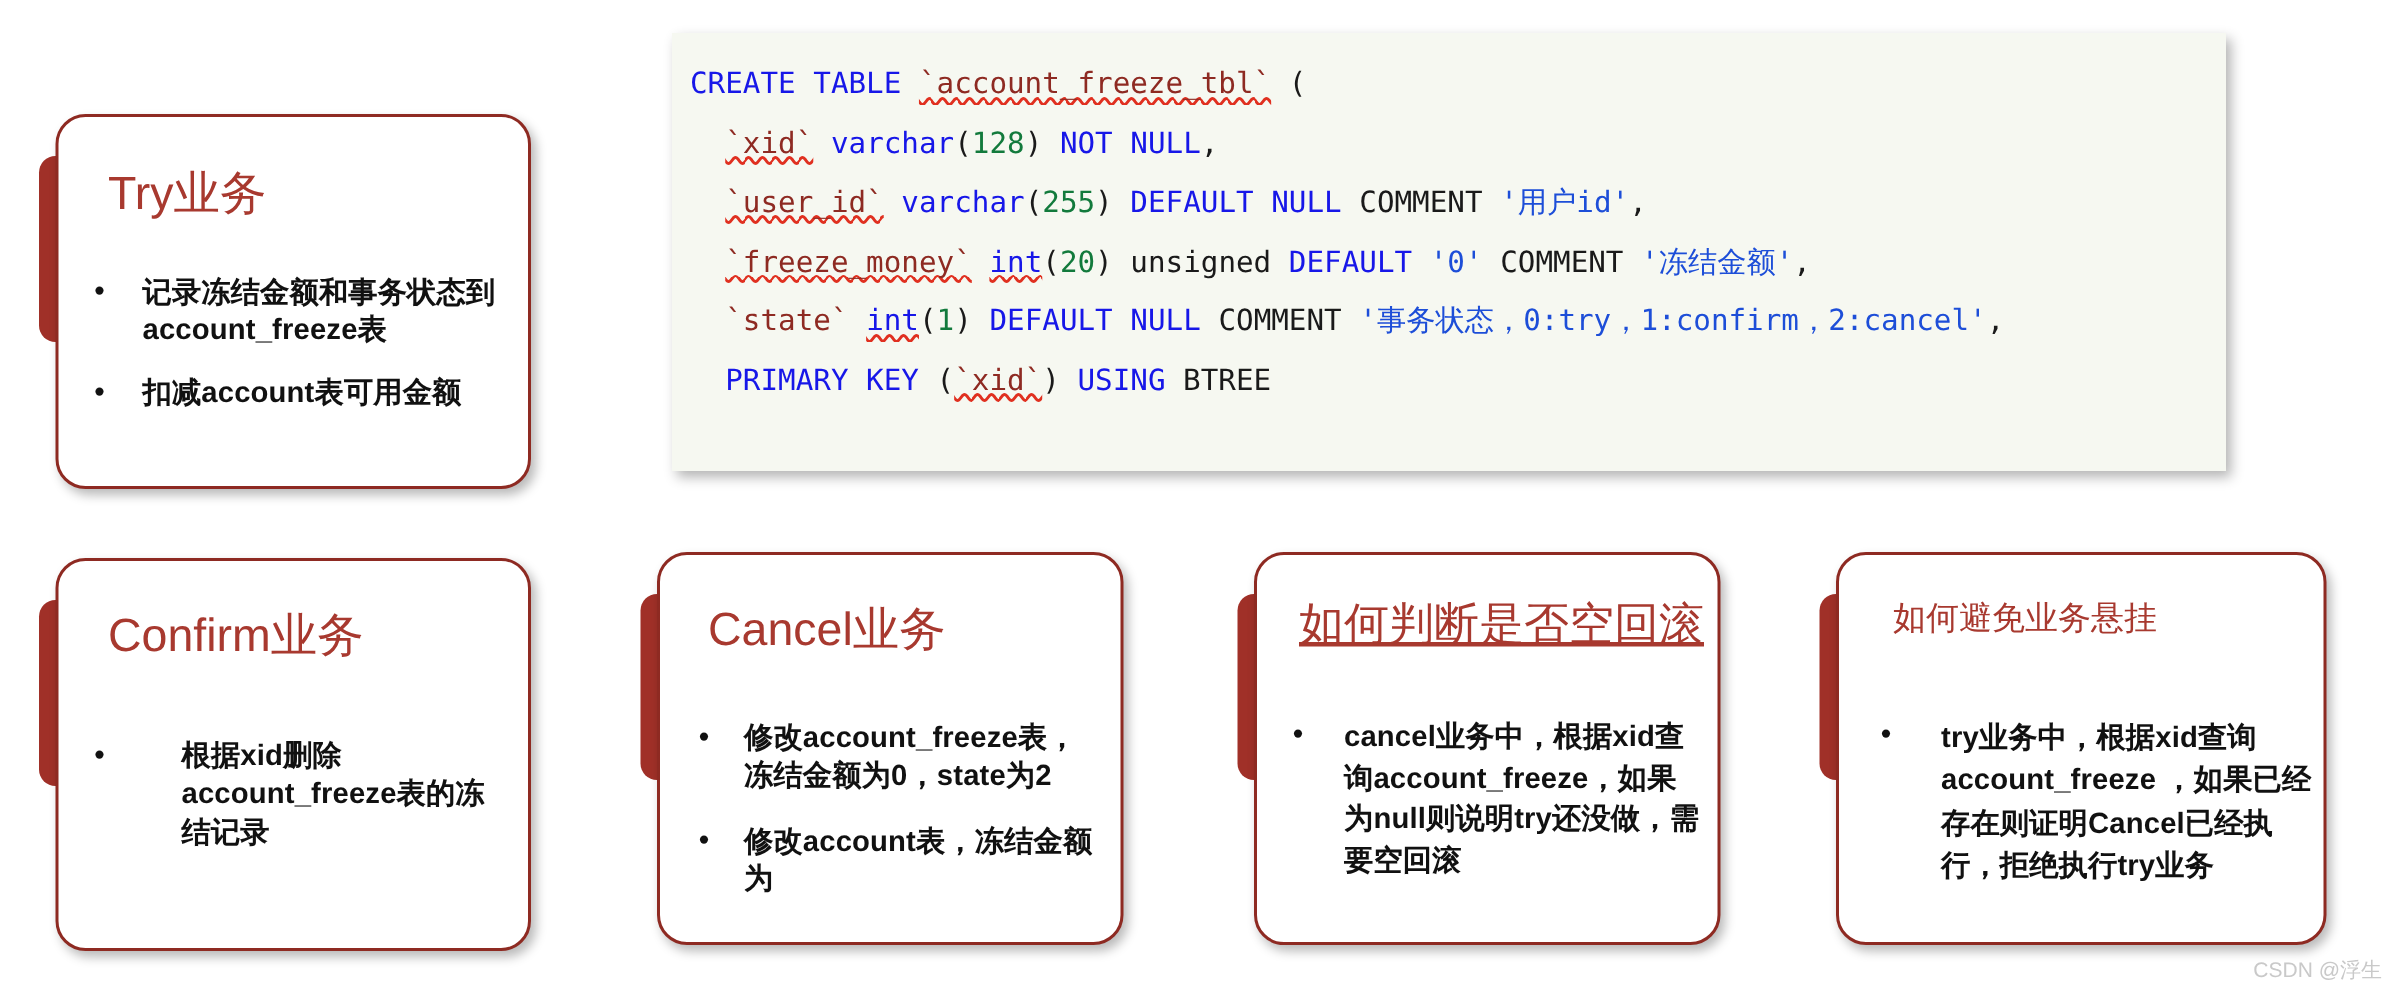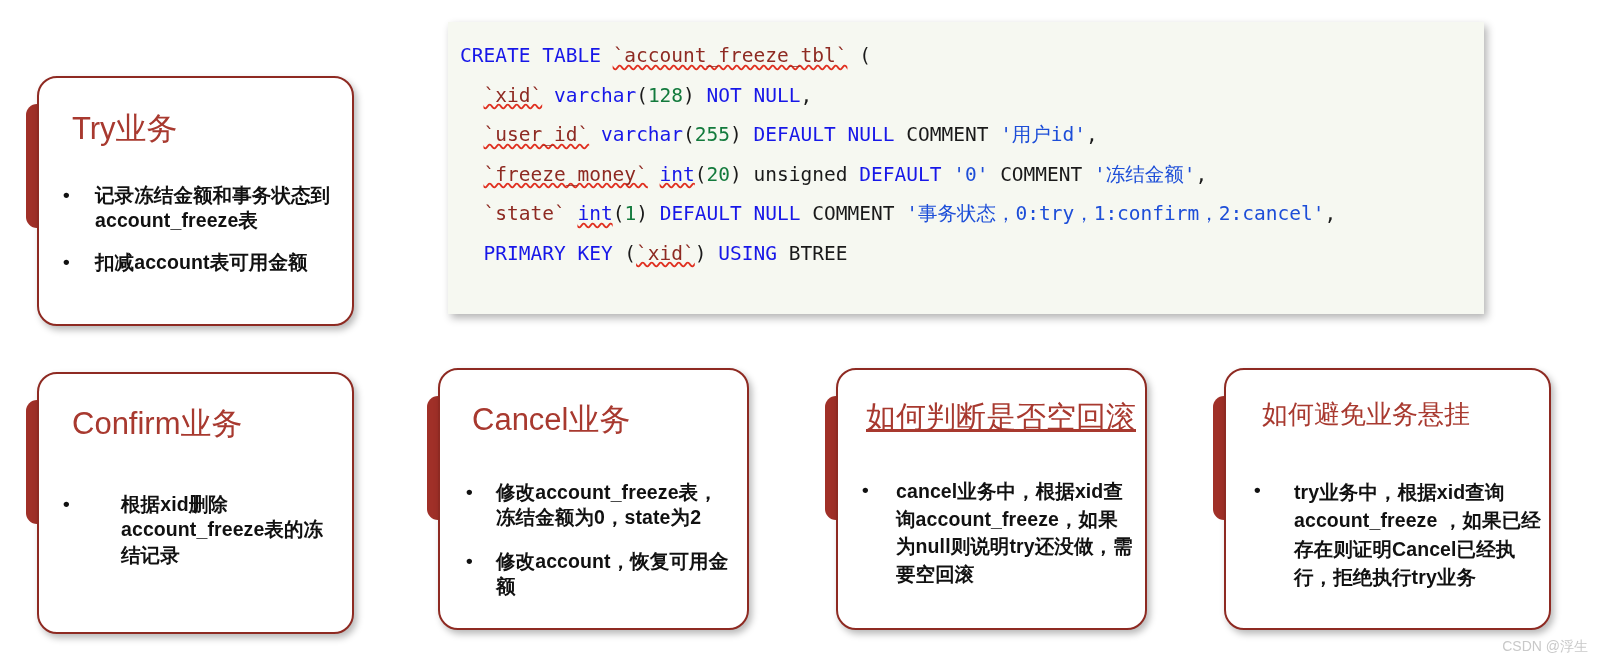"如何避免业务悬挂" #card-hanging .card-title { font-size: 26px -> 22px }
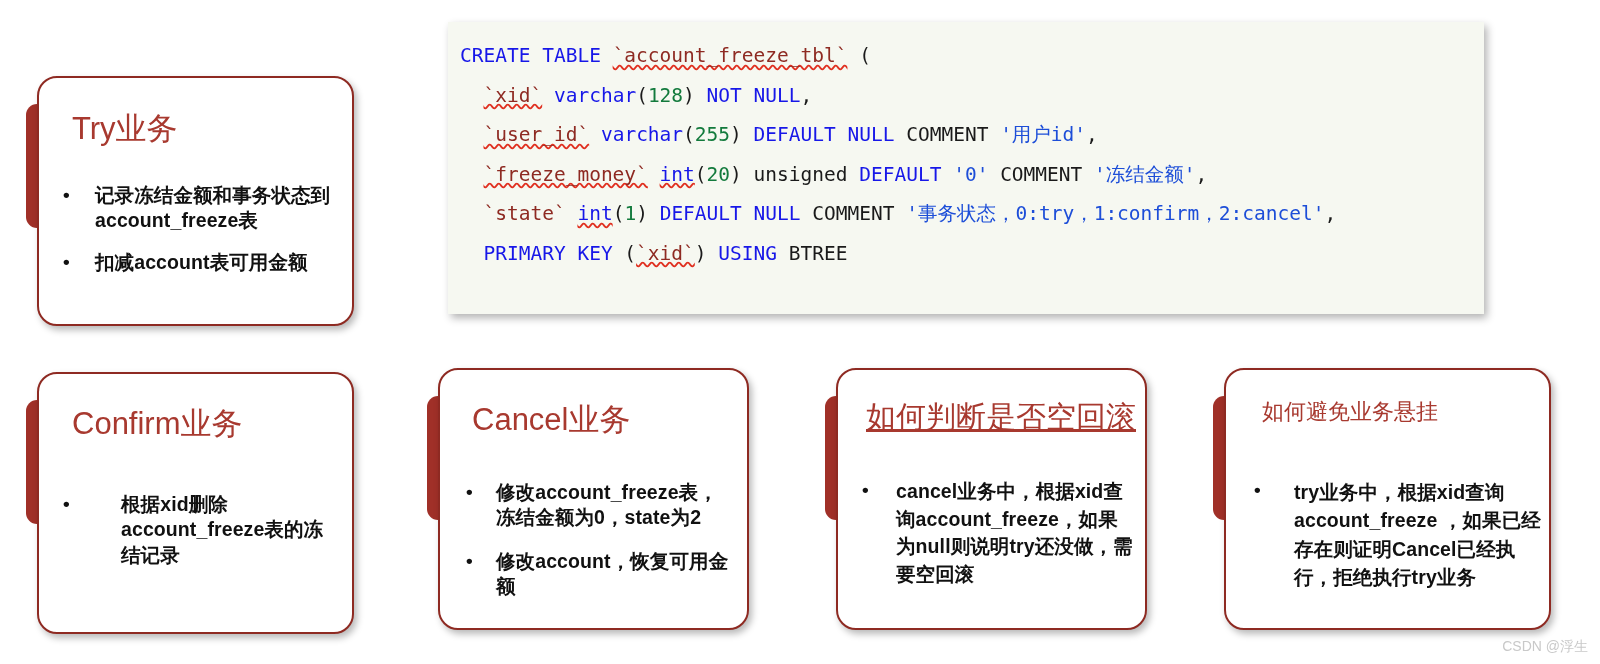"修改account，恢复可用金额" span.btext { text: account，恢复可用金额 -> account表，冻结金额为 }
